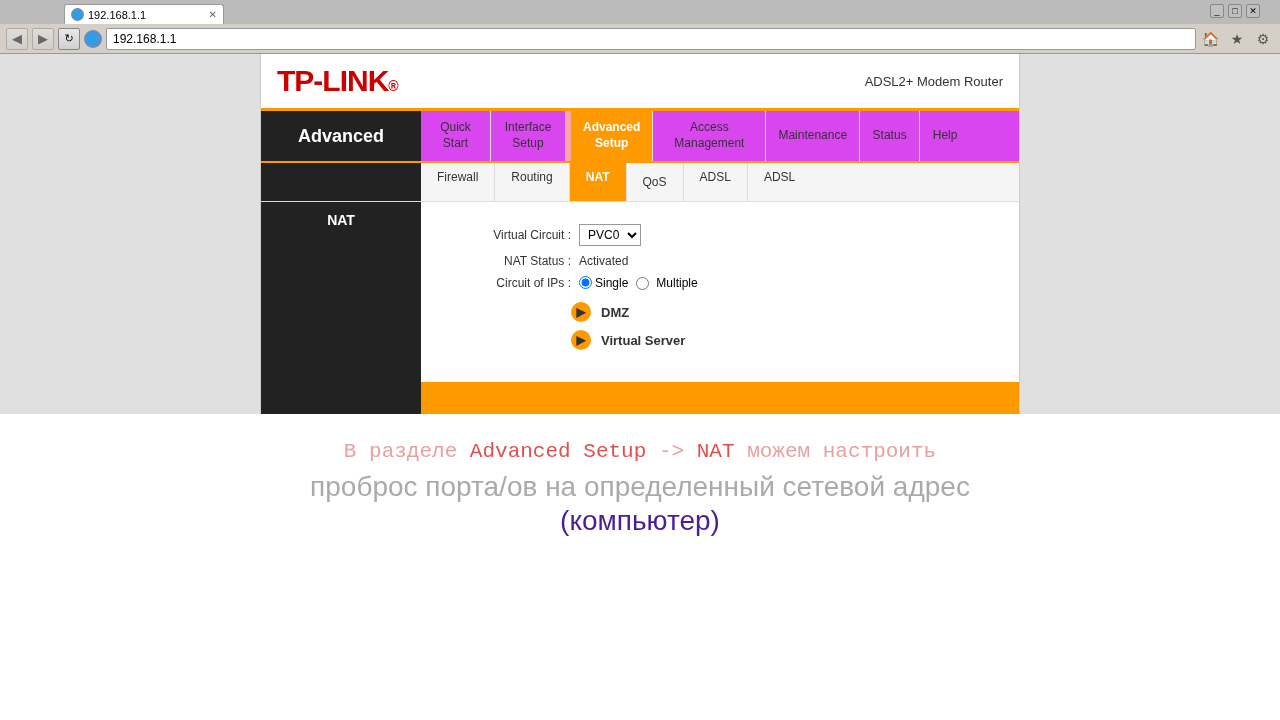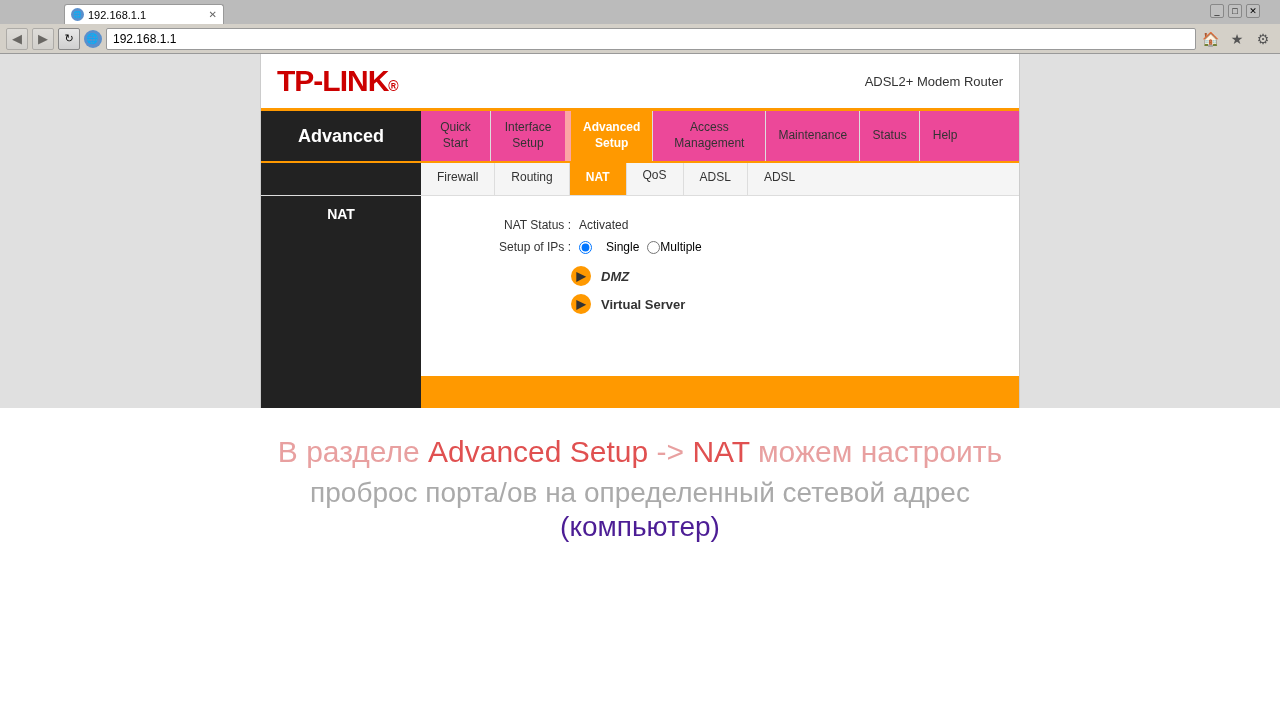"TP-LINK®" div { background: #ec4899 -> #d946ef }
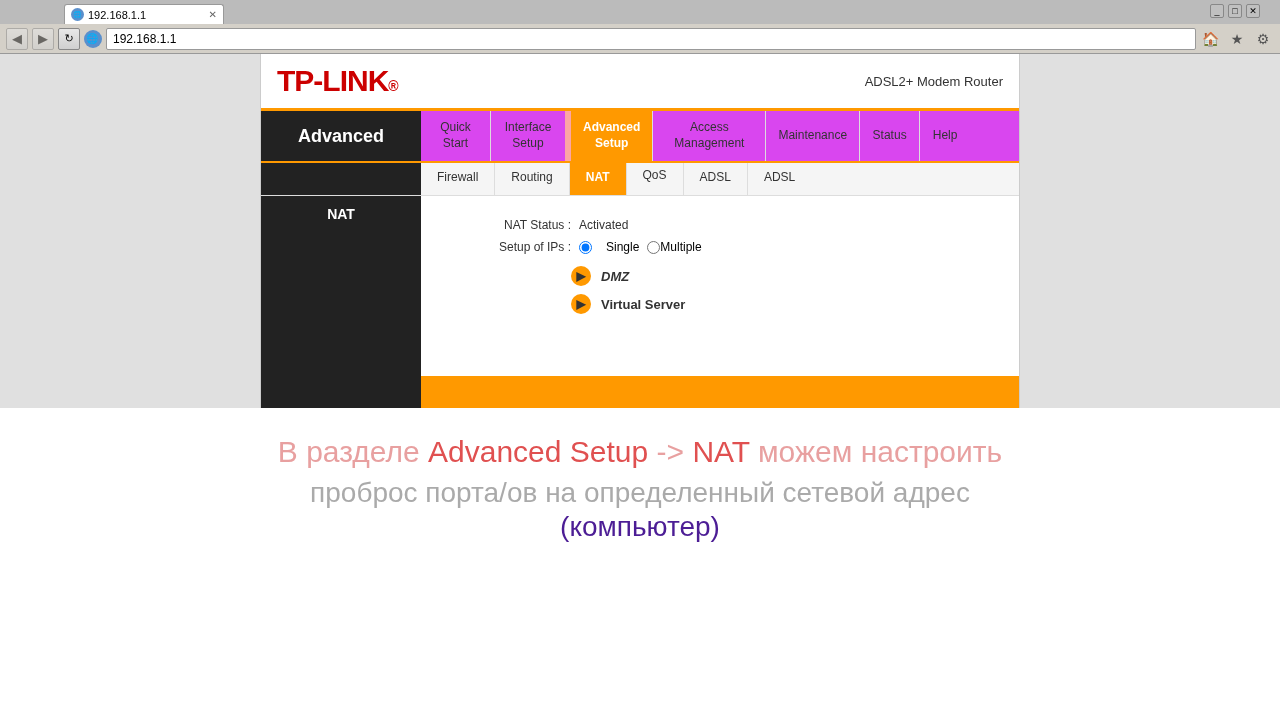"QoS" div { padding: 5px 16px -> 12px 16px }
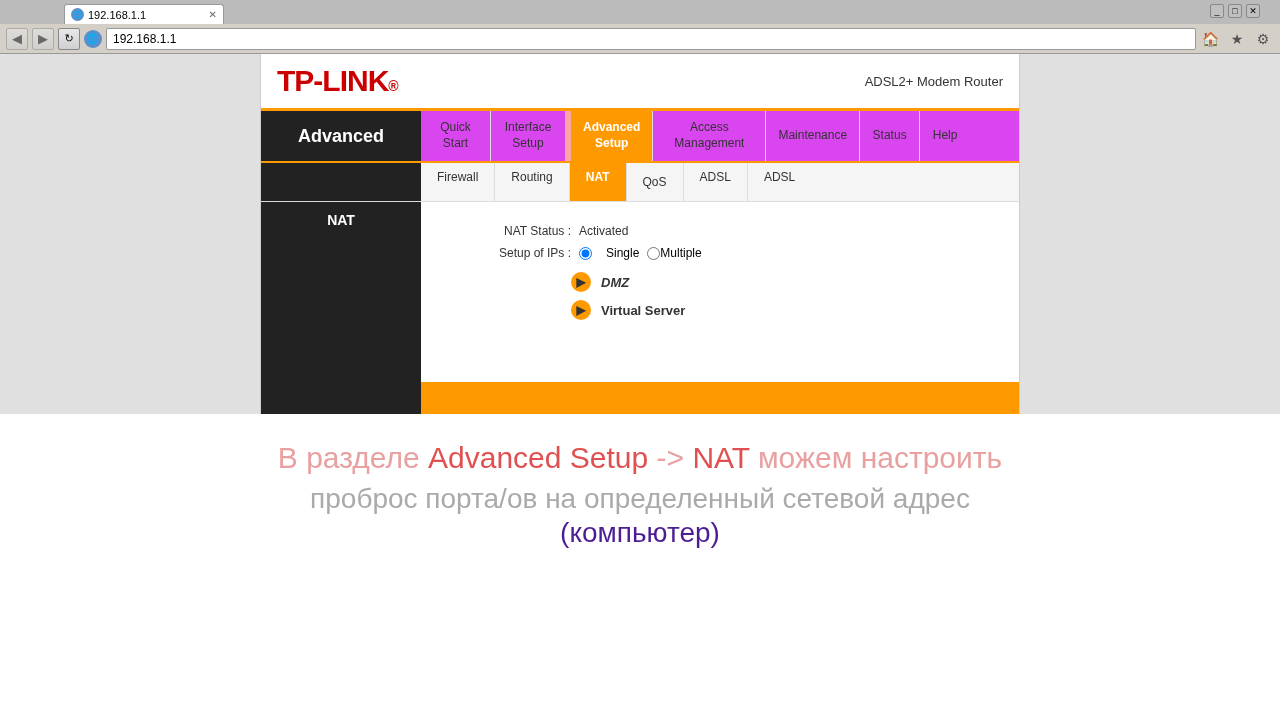"Virtual Circuit :" div { html: none -> <div> <div>Virtual Circuit :</div> <select> <option>PVC0</option> </select> </div> }
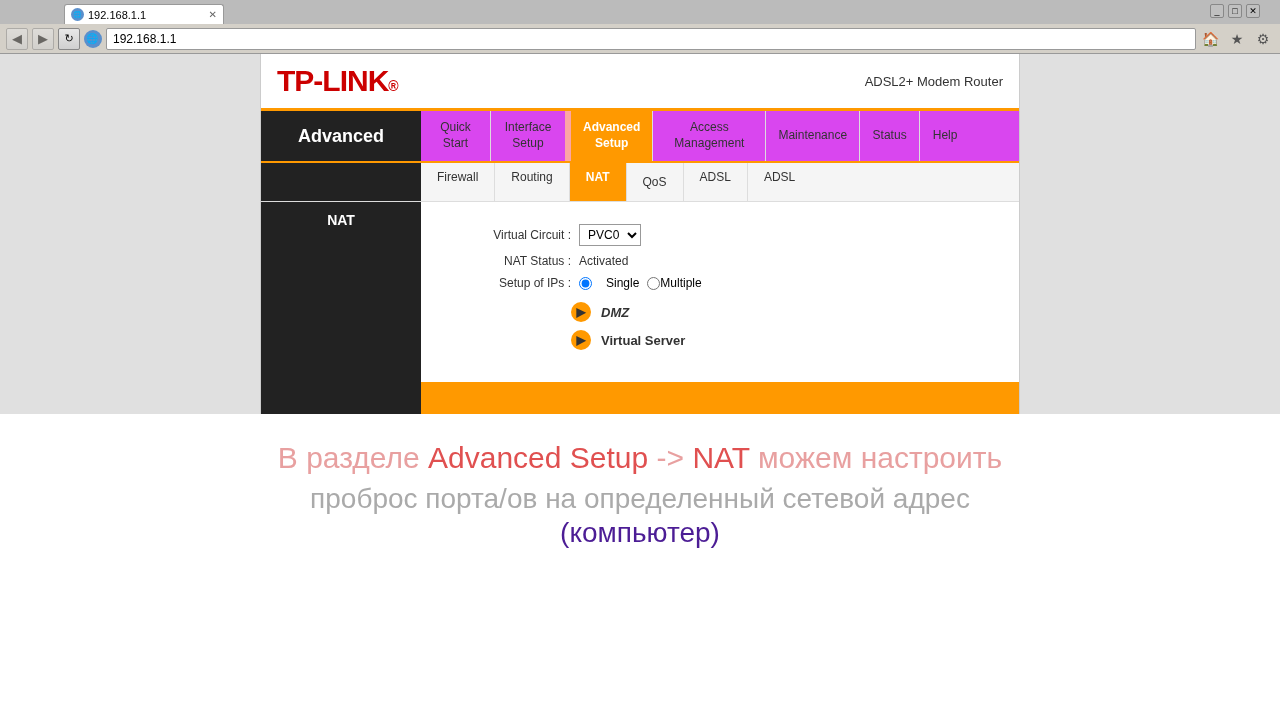"Setup of IPs :" div { text: Setup -> Circuit }
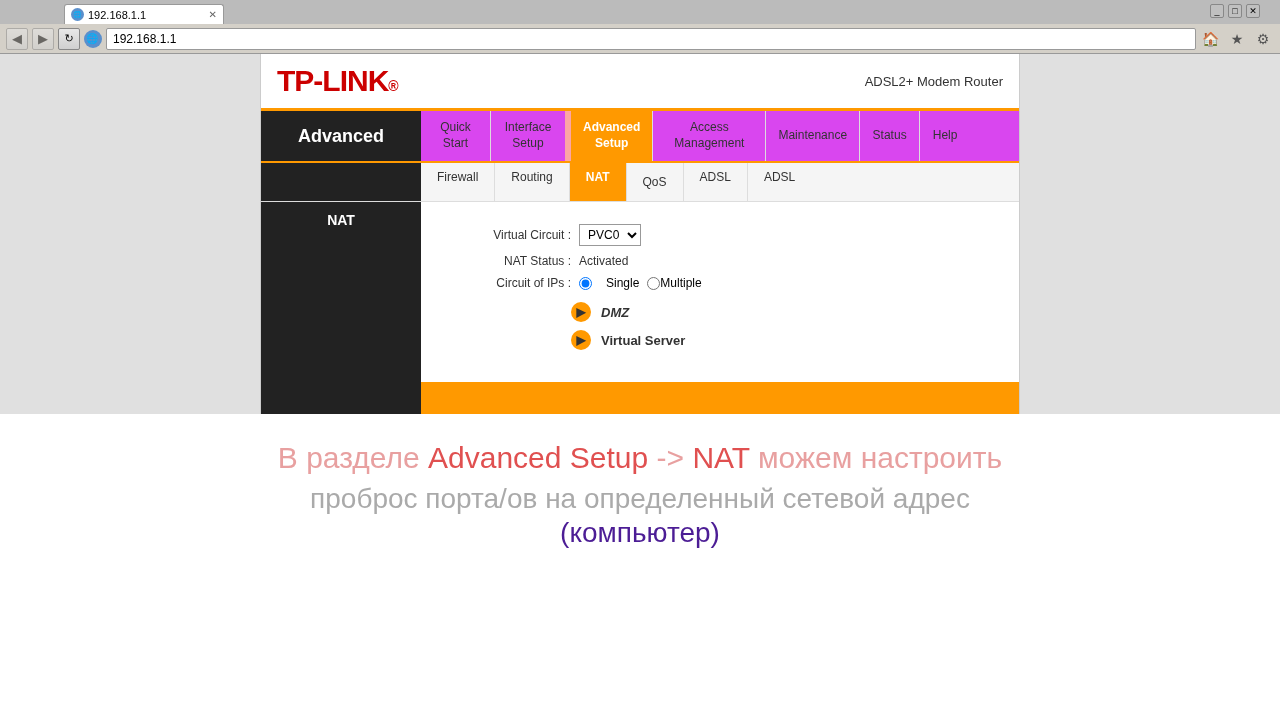"Single" label { align-items: flex-end -> flex-start; gap: 14px -> 3px }
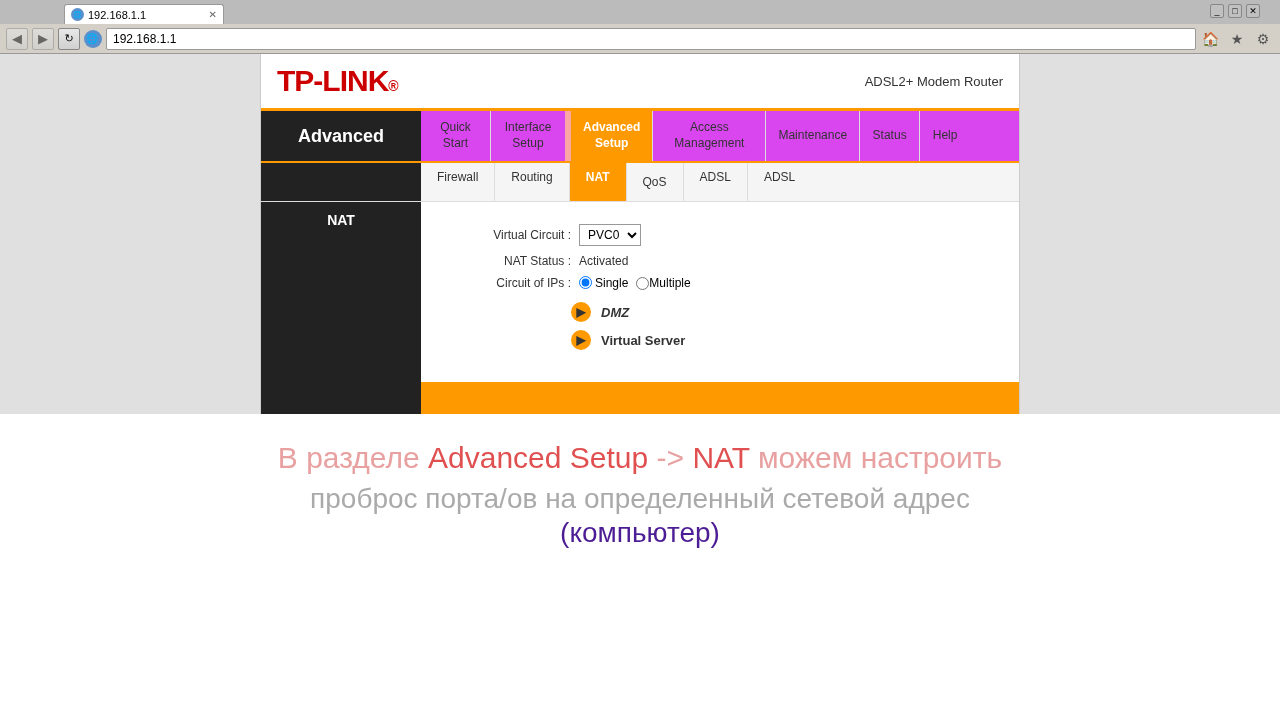"Multiple" label { gap: 0 -> 7px }
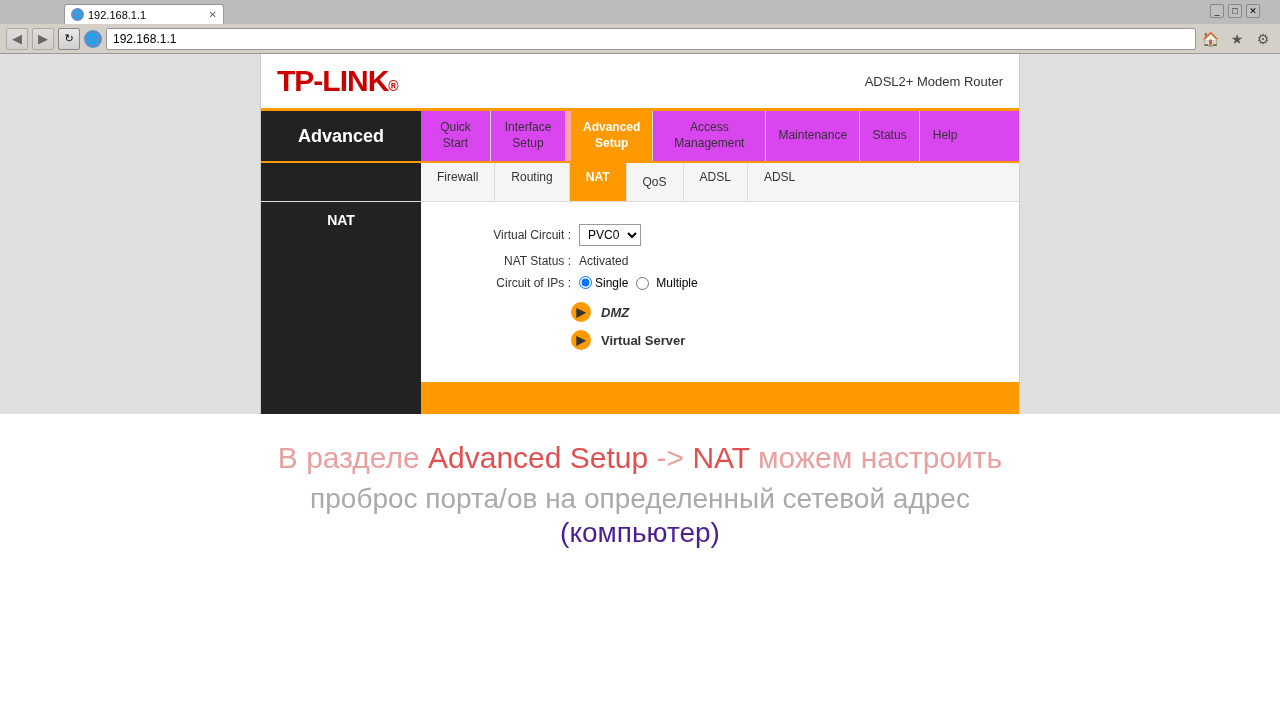"DMZ" span { font-style: italic -> none }
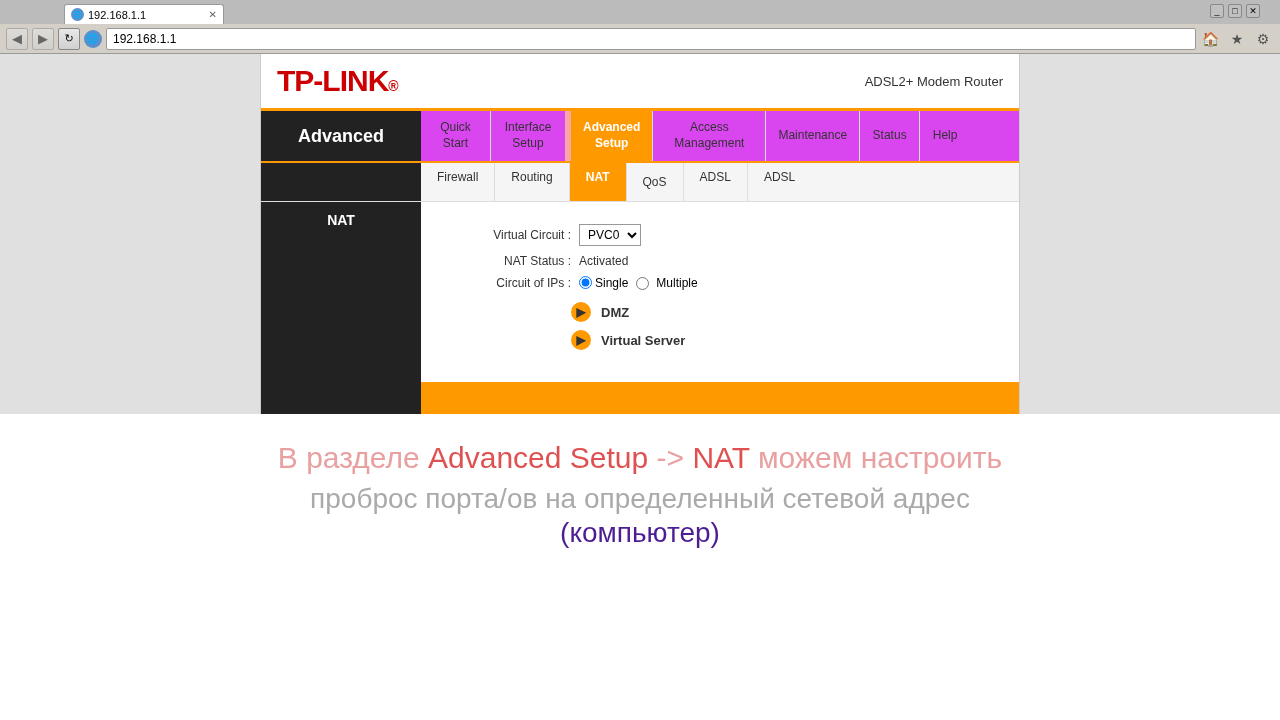"В разделе Advanced Setup ->" div { font-family: Liberation Sans, sans-serif -> Liberation Mono, monospace; font-size: 30px -> 21px }
